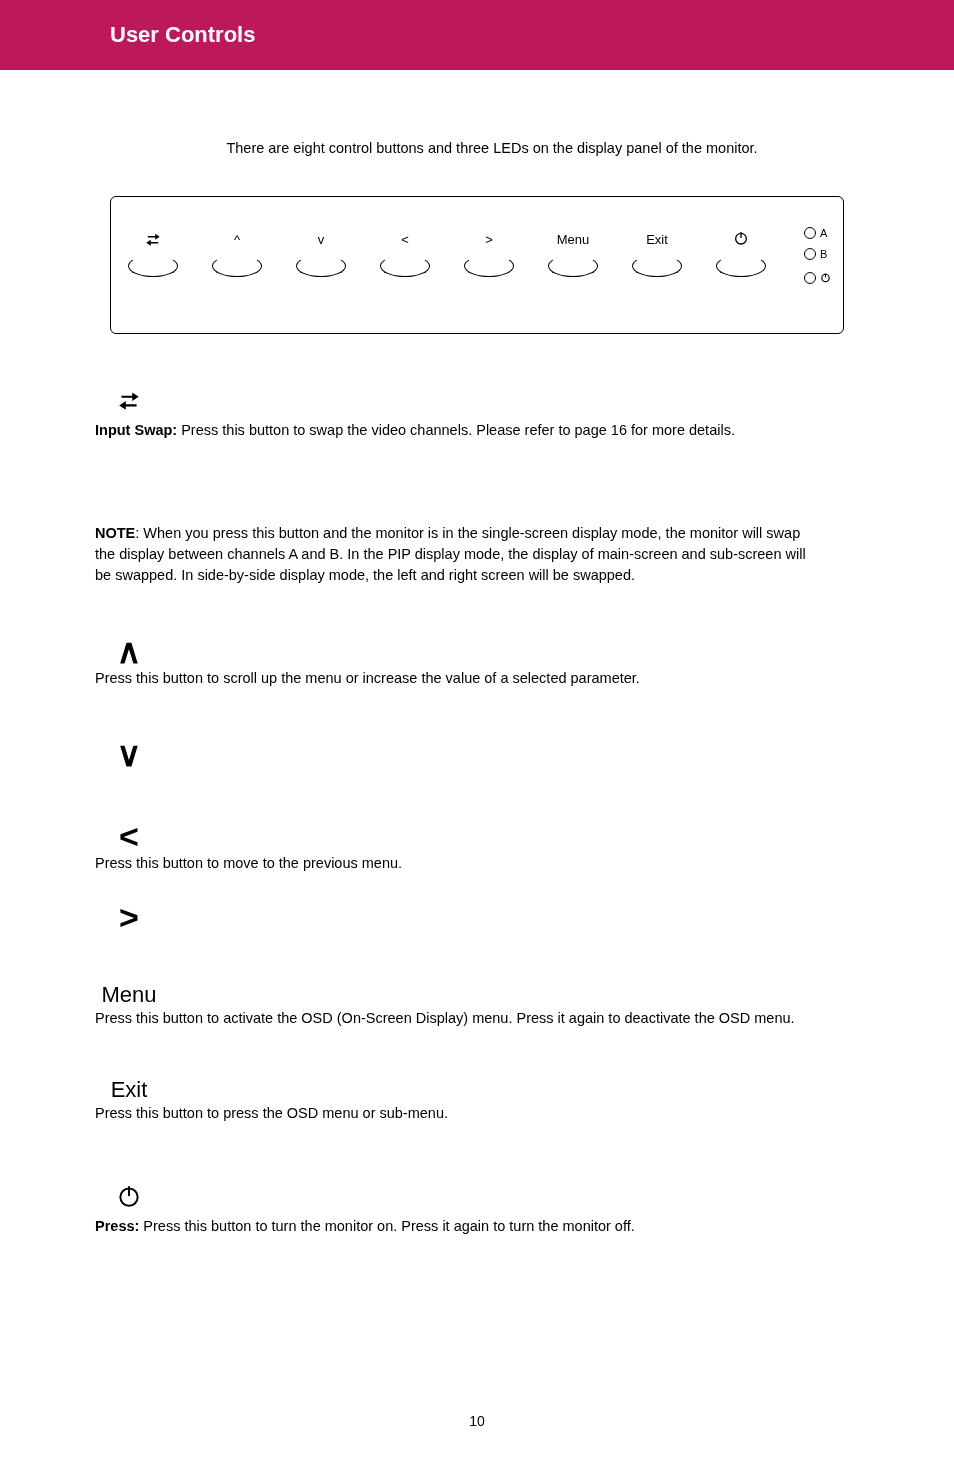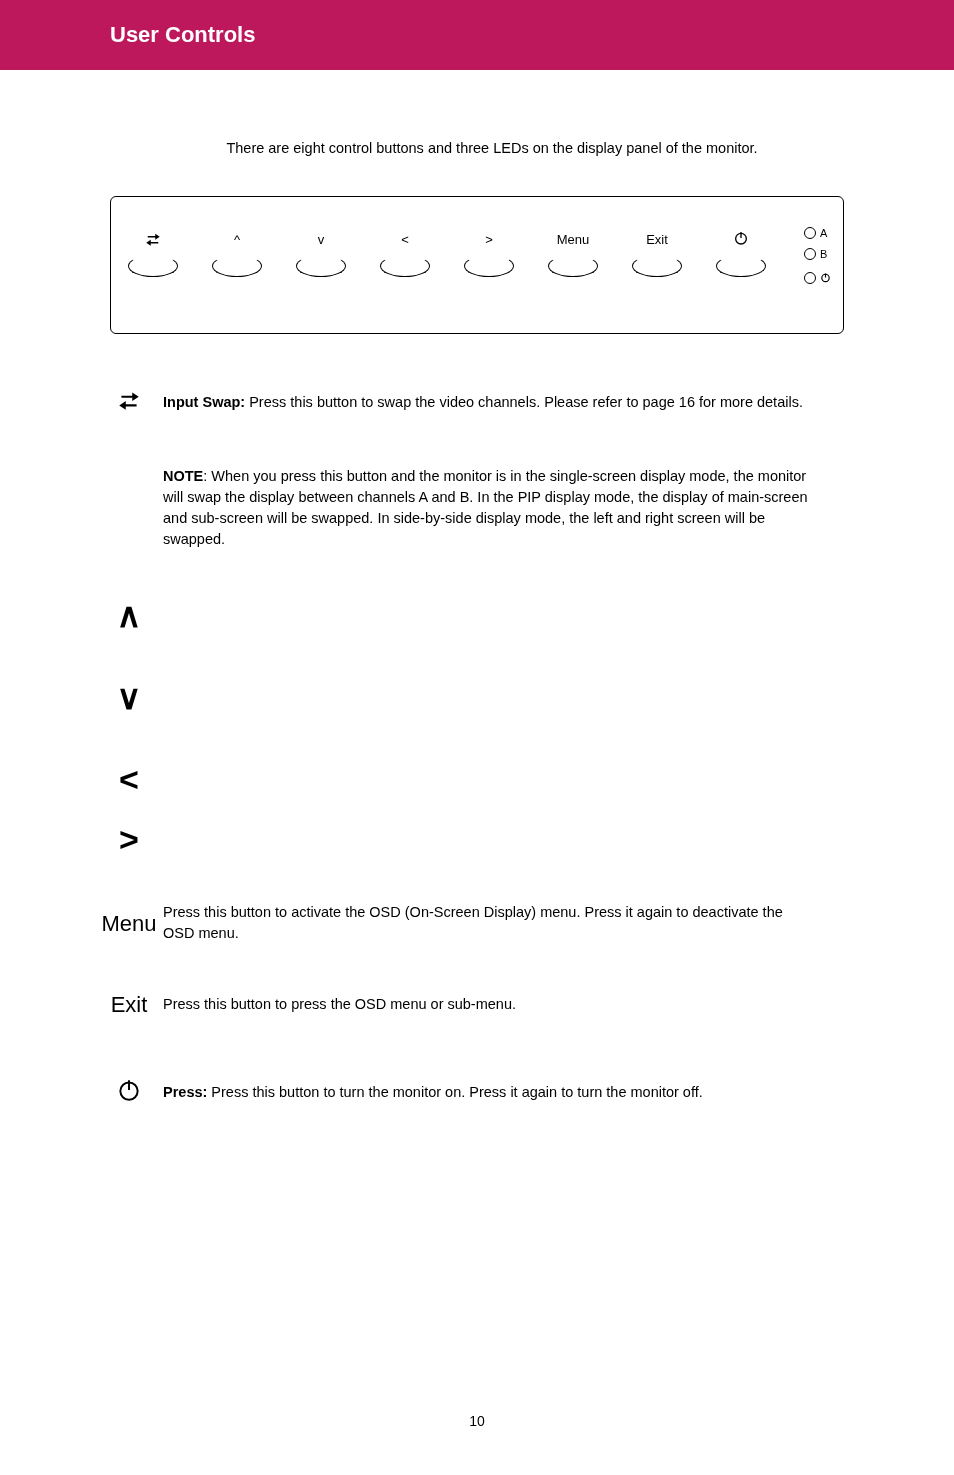"Input Swap: Press this button" .def-row { align-items: center -> flex-start; flex-direction: none -> column }
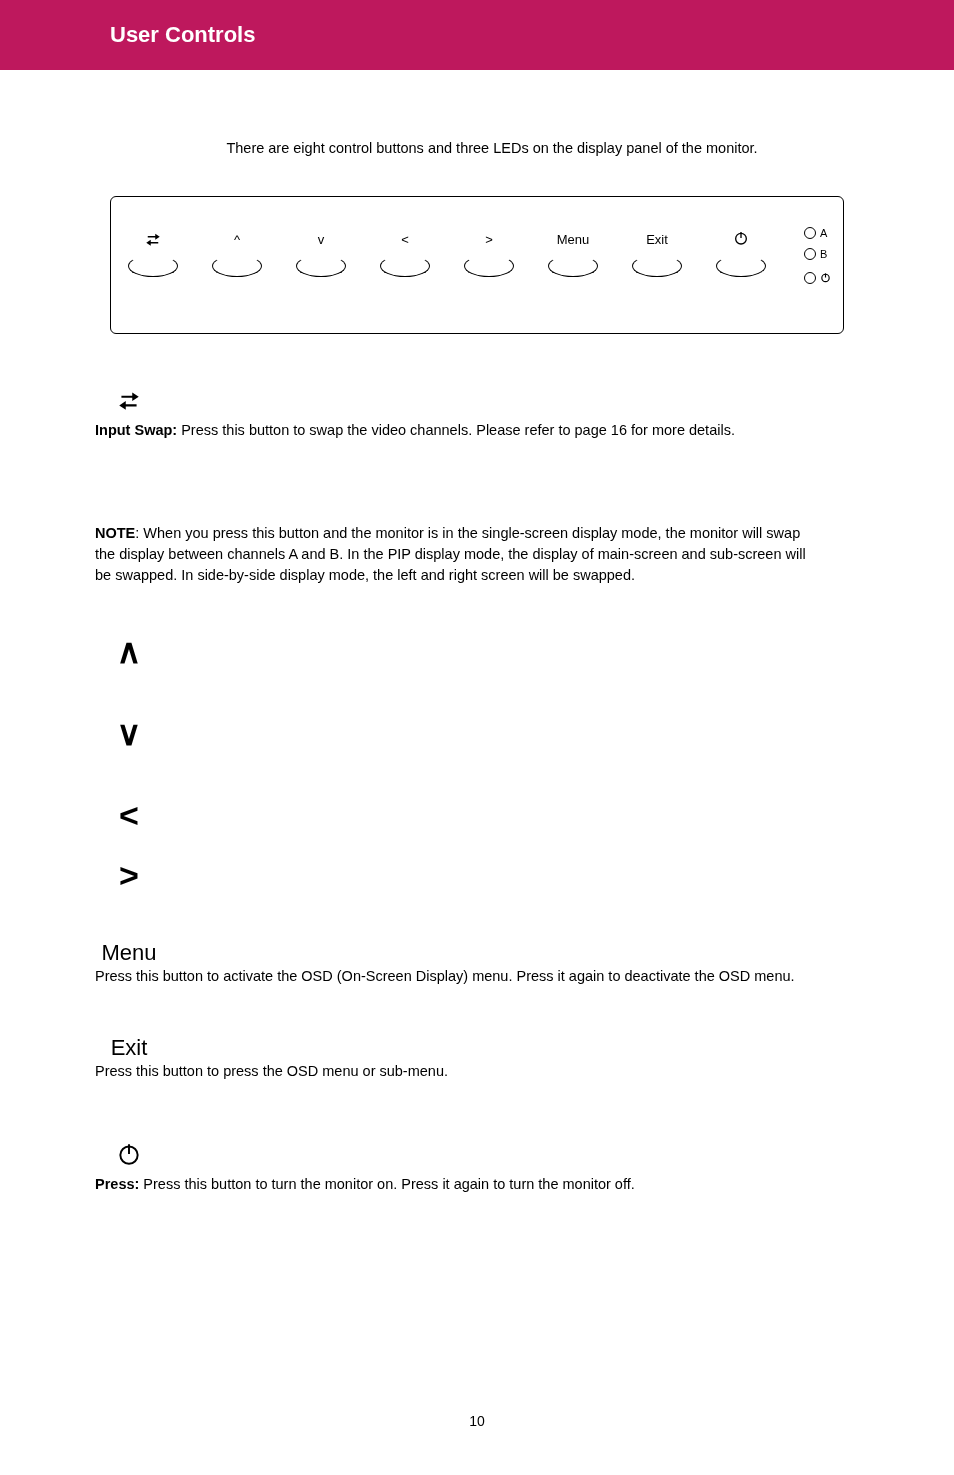"Press this button to scroll" div.def-text { html: none -> <div>Press this button to scroll up the menu or increase the value of a selected parameter.</div> }
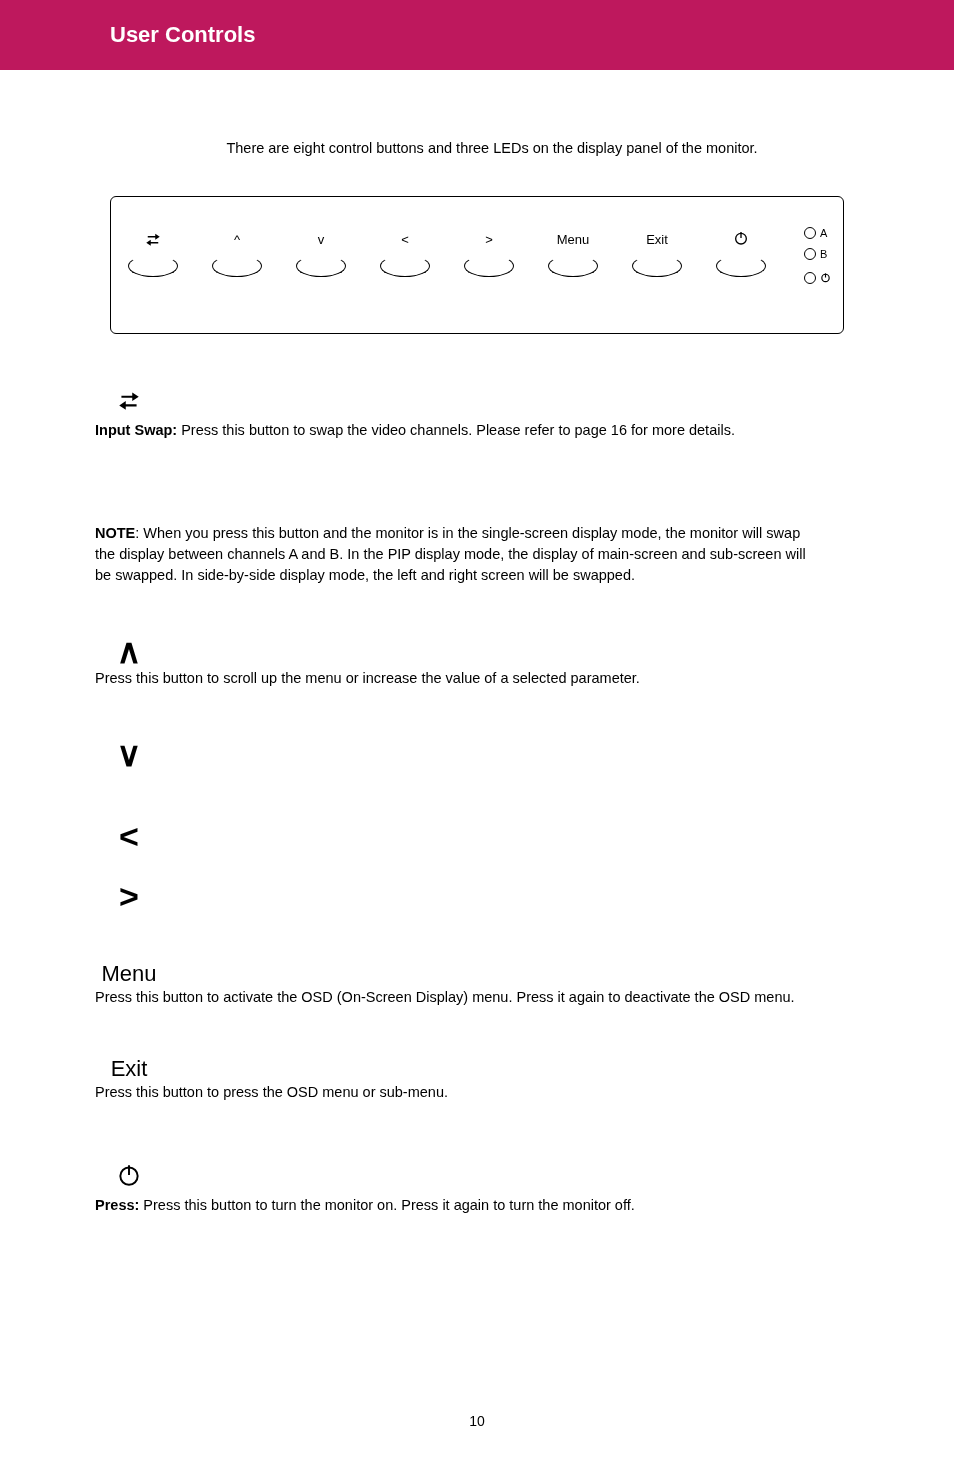"Press this button to move" div.def-text { html: none -> <div>Press this button to move to the previous menu.</div> }
